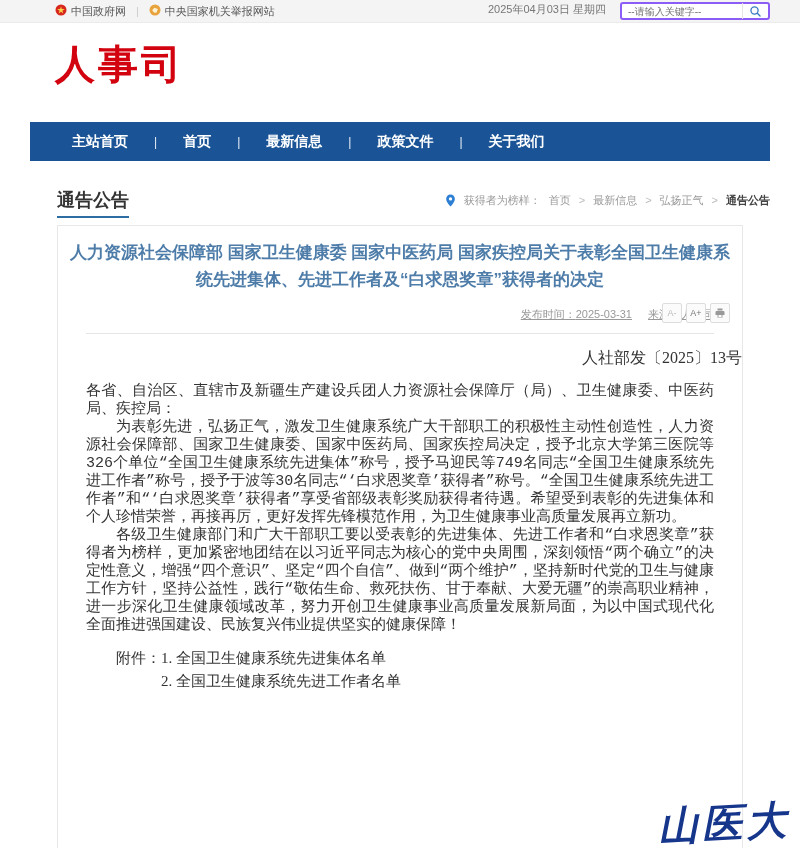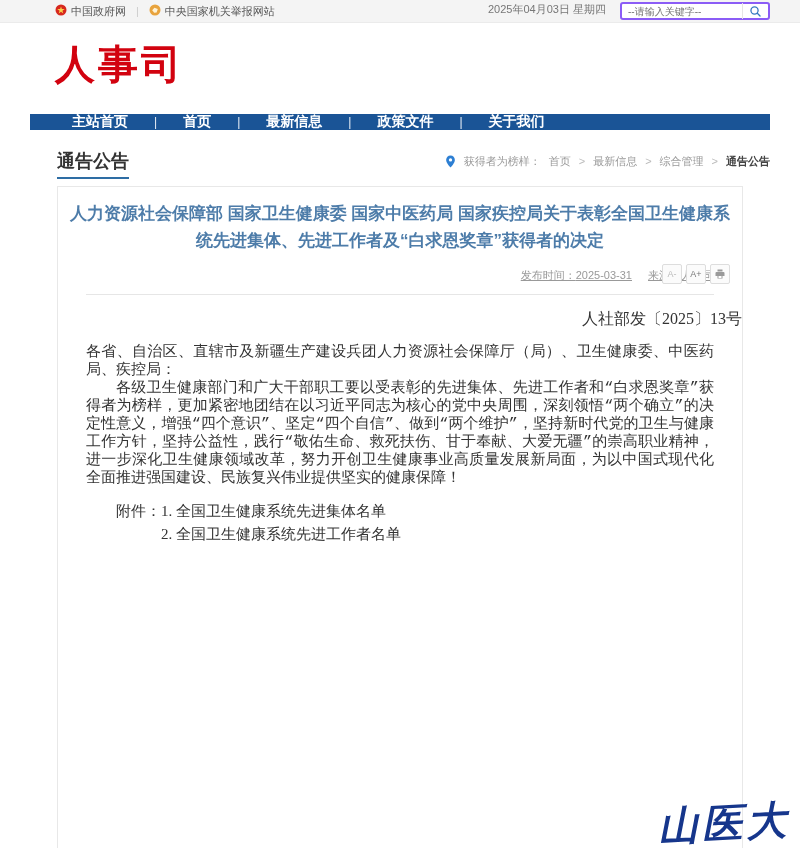"主站首页" .nav { height: 16px -> 39px; margin: 8px auto -> 16px auto }
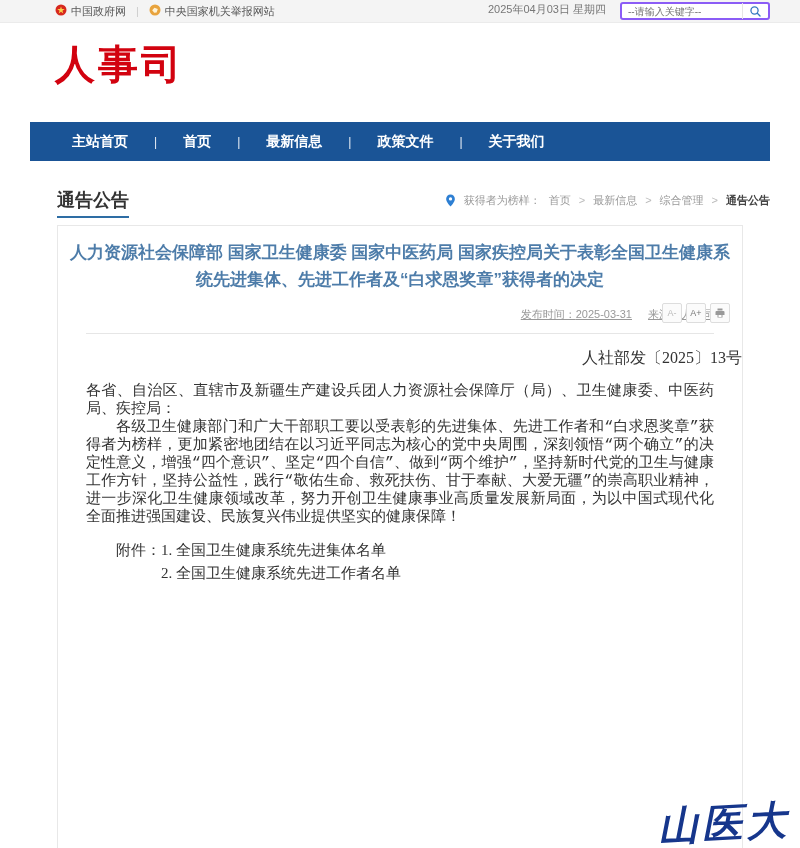"综合管理" span.crumb { text: 综合管理 -> 弘扬正气 }
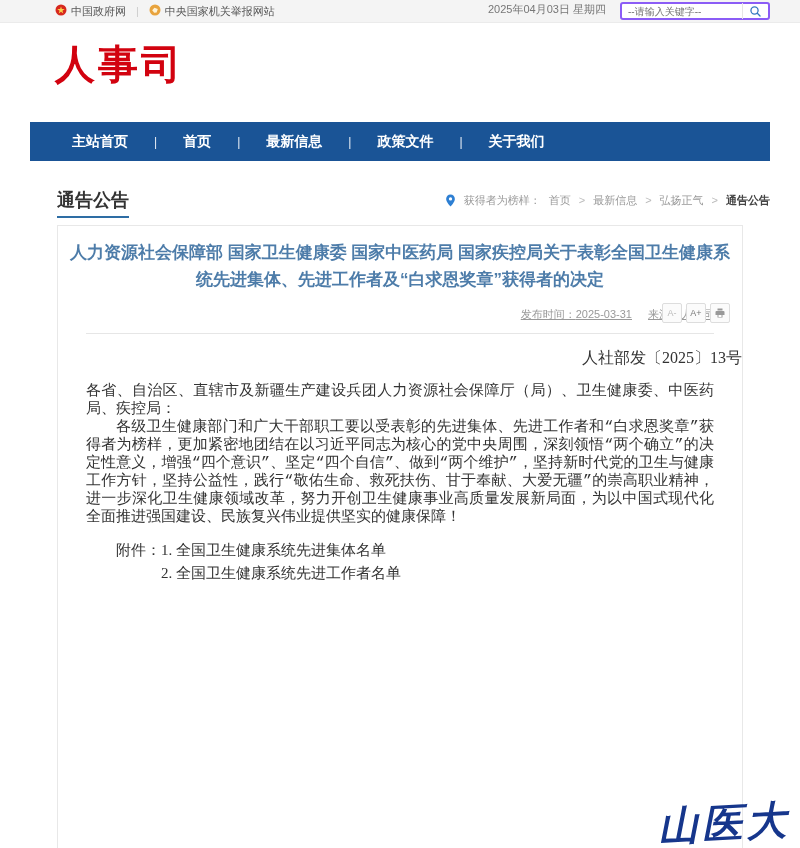"为表彰先进，弘扬正气，激发卫生健康系统广大干部职工的积极性主动性创造性，人力资源" p.indent { html: none -> <p>为表彰先进，弘扬正气，激发卫生健康系统广大干部职工的积极性主动性创造性，人力资源社会保障部、国家卫生健康委、国家中医药局、国家疾控局决定，授予北京大学第三医院等326个单位“全国卫生健康系统先进集体”称号，授予马迎民等749名同志“全国卫生健康系统先进工作者”称号，授予于波等30名同志“‘白求恩奖章’获得者”称号。“全国卫生健康系统先进工作者”和“‘白求恩奖章’获得者”享受省部级表彰奖励获得者待遇。希望受到表彰的先进集体和个人珍惜荣誉，再接再厉，更好发挥先锋模范作用，为卫生健康事业高质量发展再立新功。</p> }
